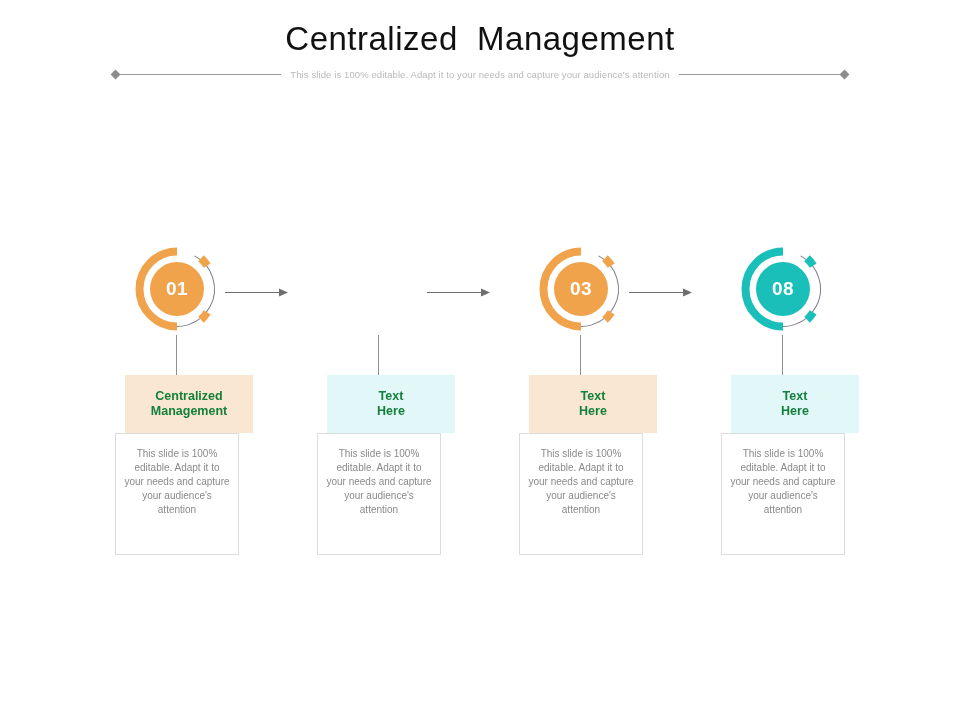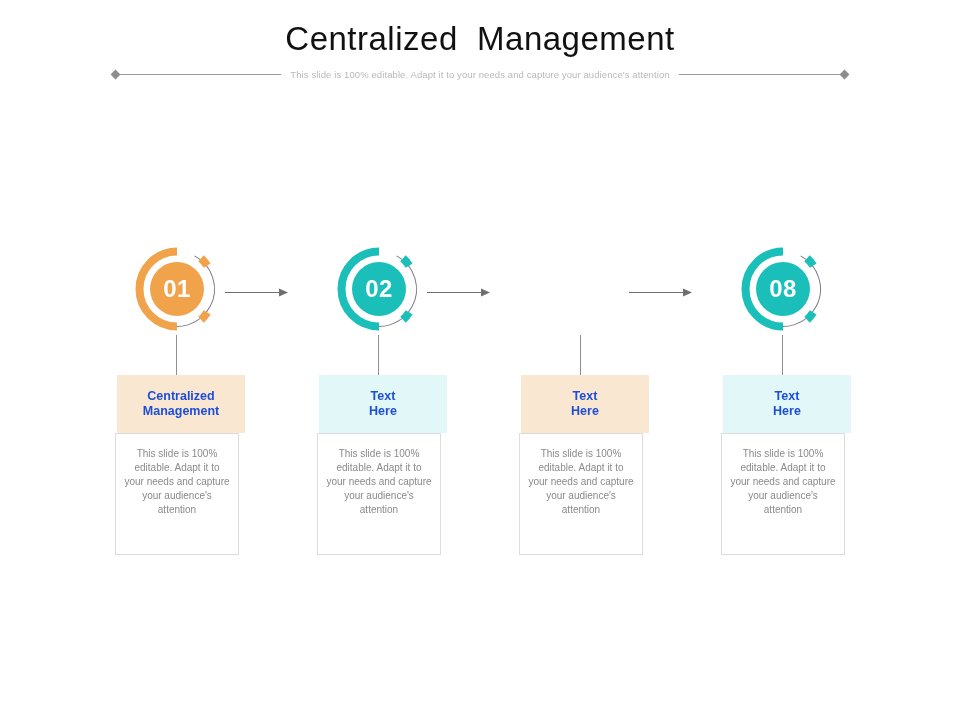"01" .badge-num { font-size: 24px -> 19px }
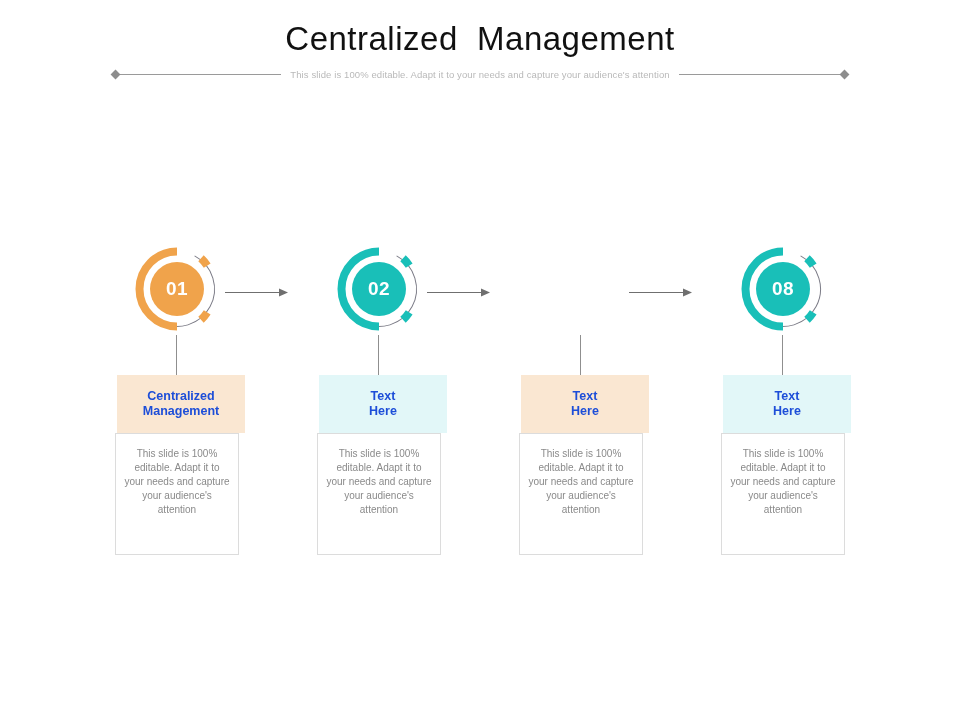"02" div.badge { html: <div> <svg> <circle></circle> <path></path> <path></path> <path></path> <circle></circle> </svg> <div>02</div> </div> -> none }
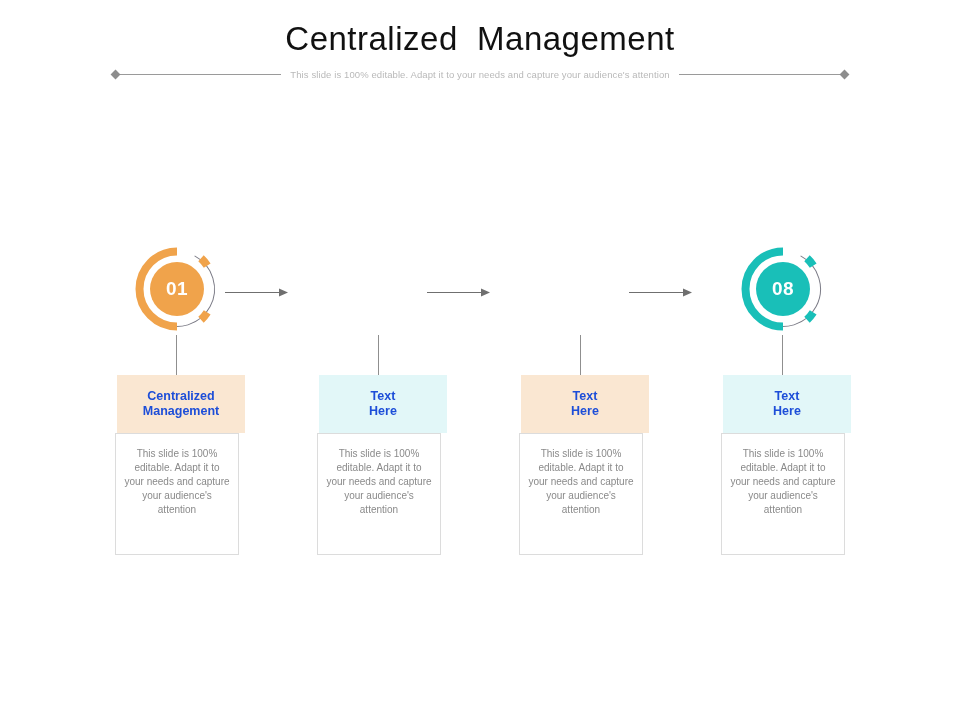"03" div.badge { html: none -> <div> <svg> <circle></circle> <path></path> <path></path> <path></path> <circle></circle> </svg> <div>03</div> </div> }
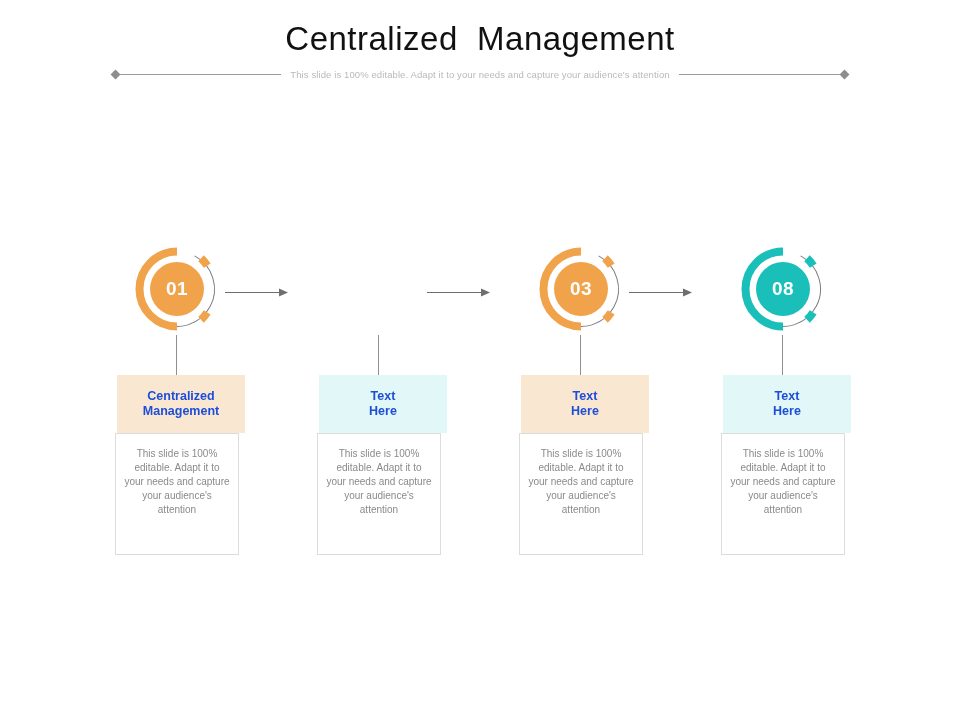"Centralized" .title-card { color: #1d4ed8 -> #15803d; left: 4px -> 12px }
